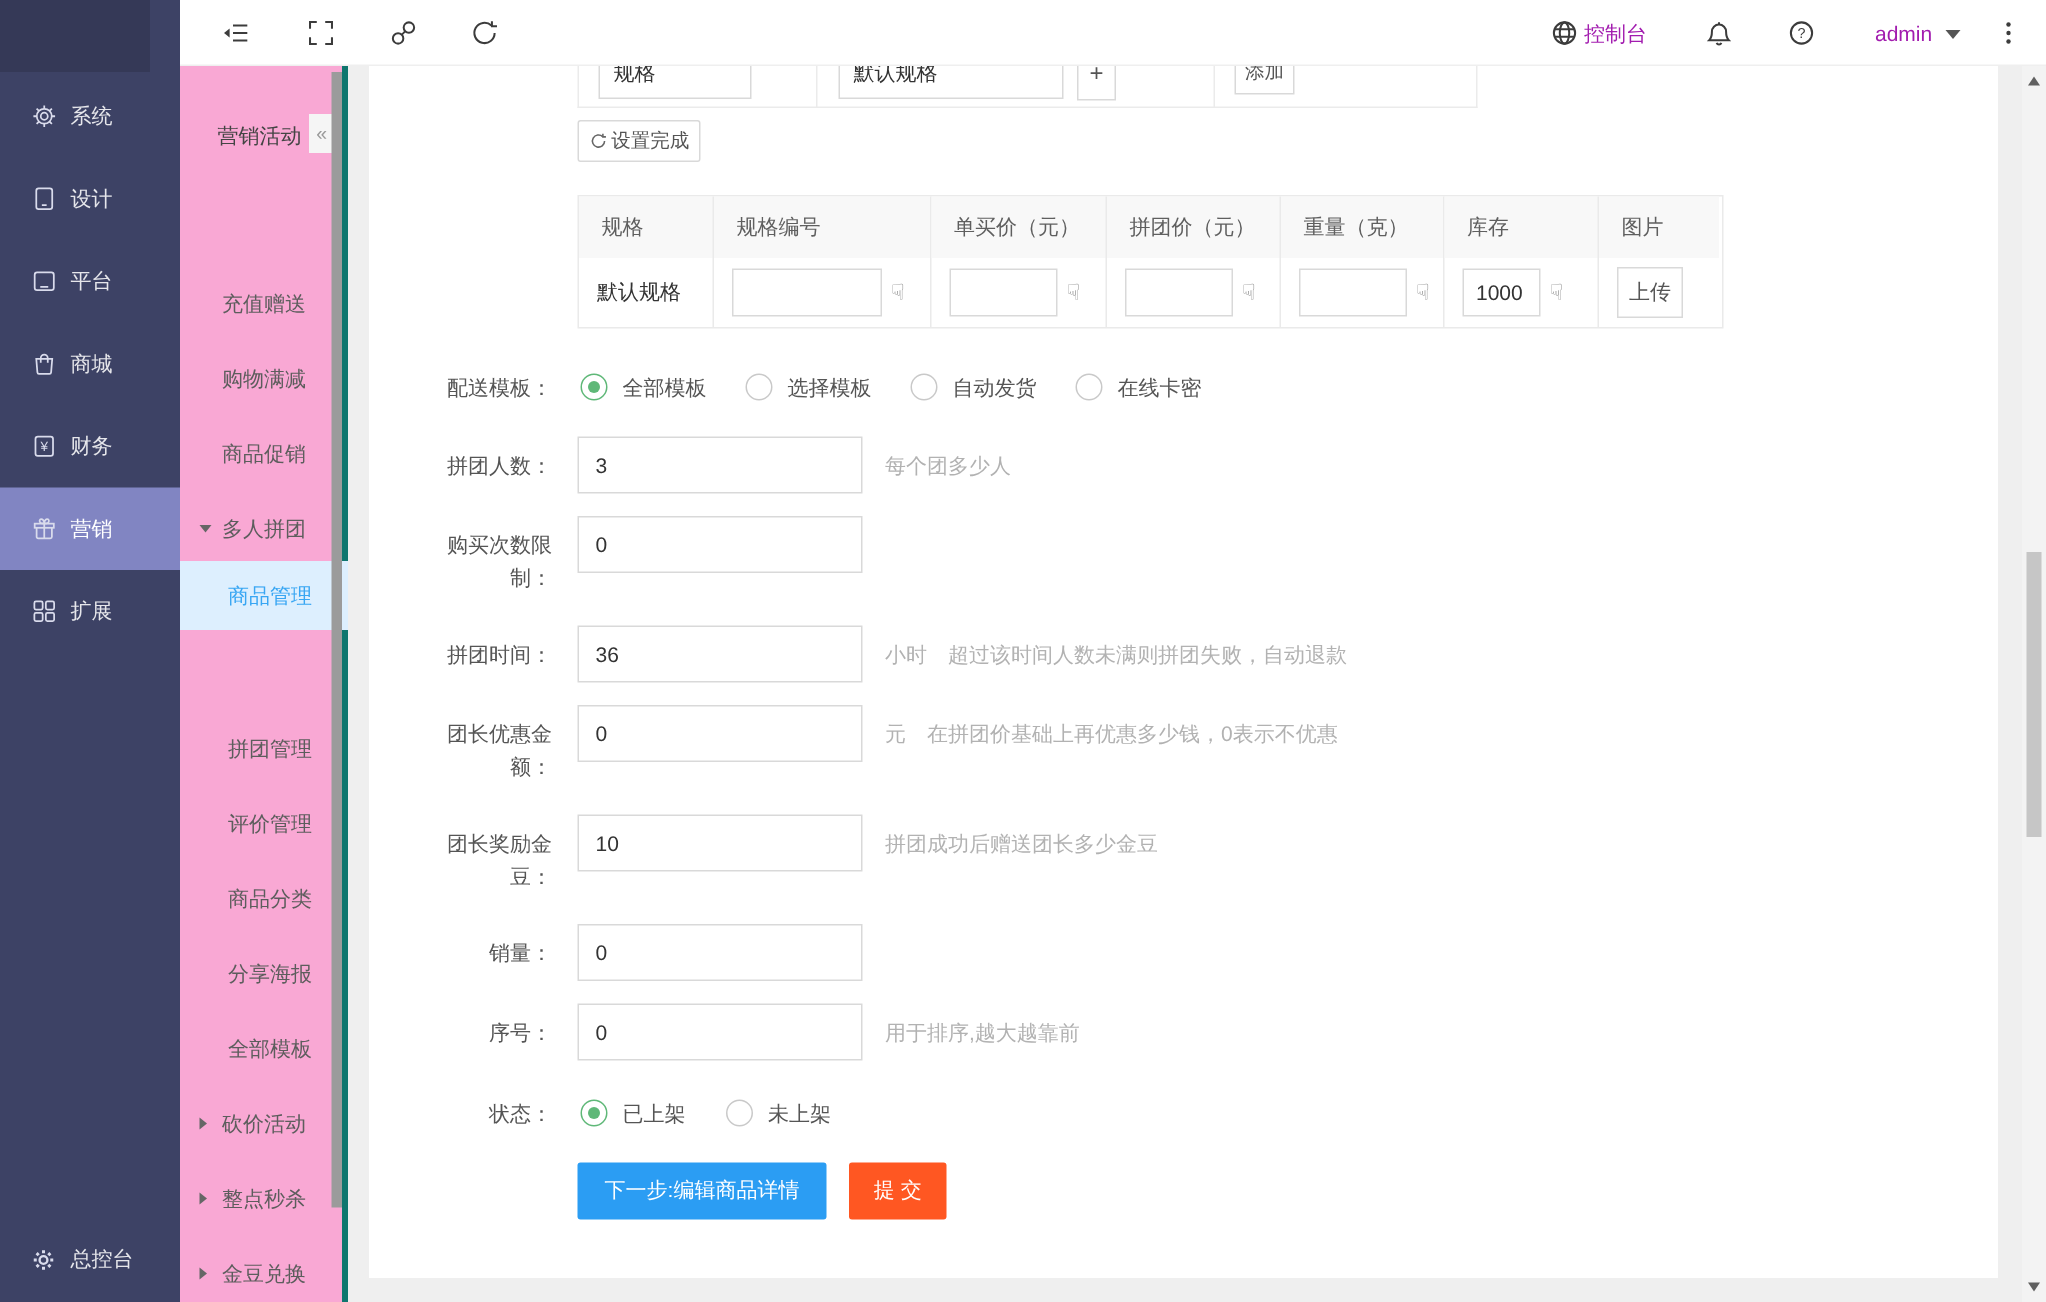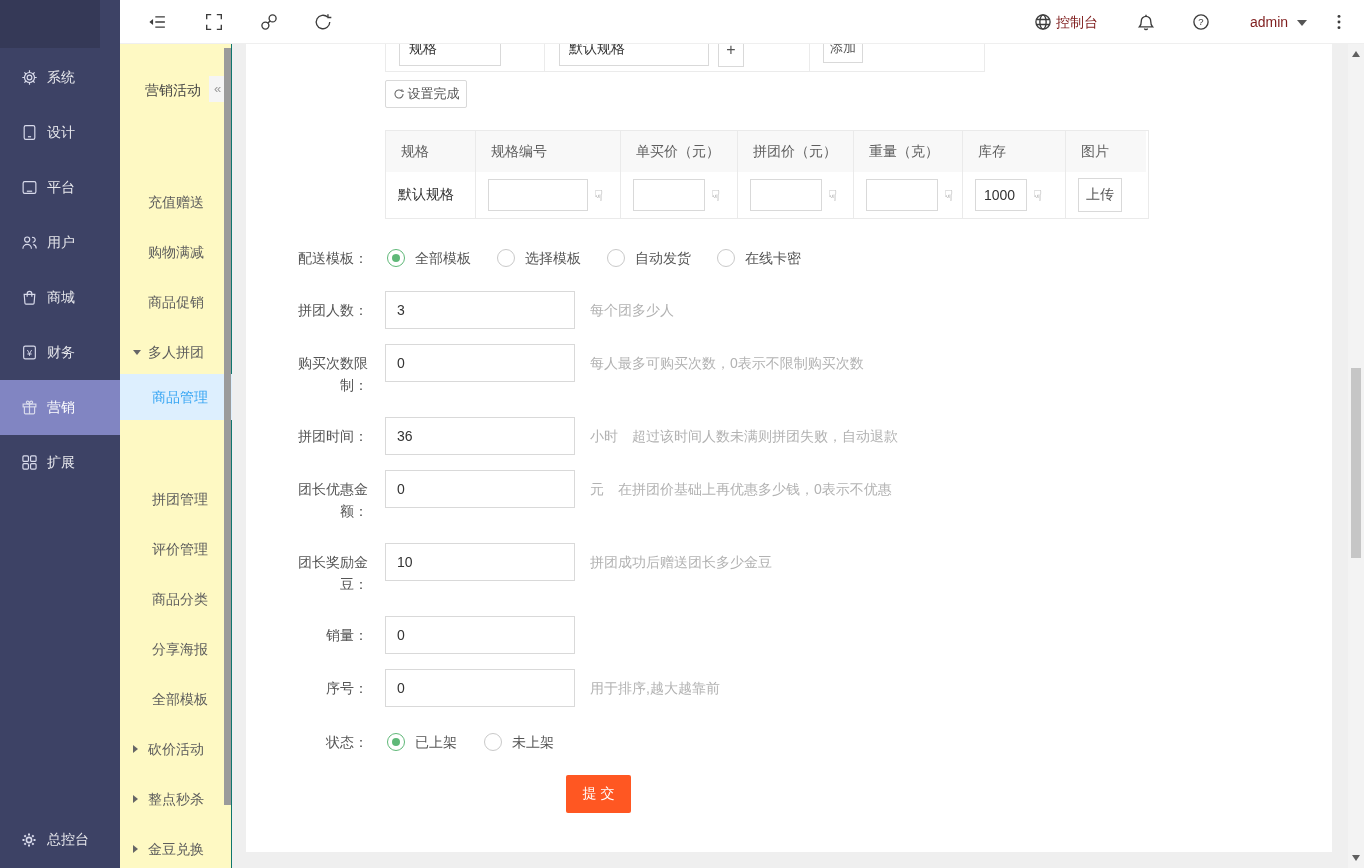"控制台" .tb-text { color: #7f1d1d -> #a21caf }
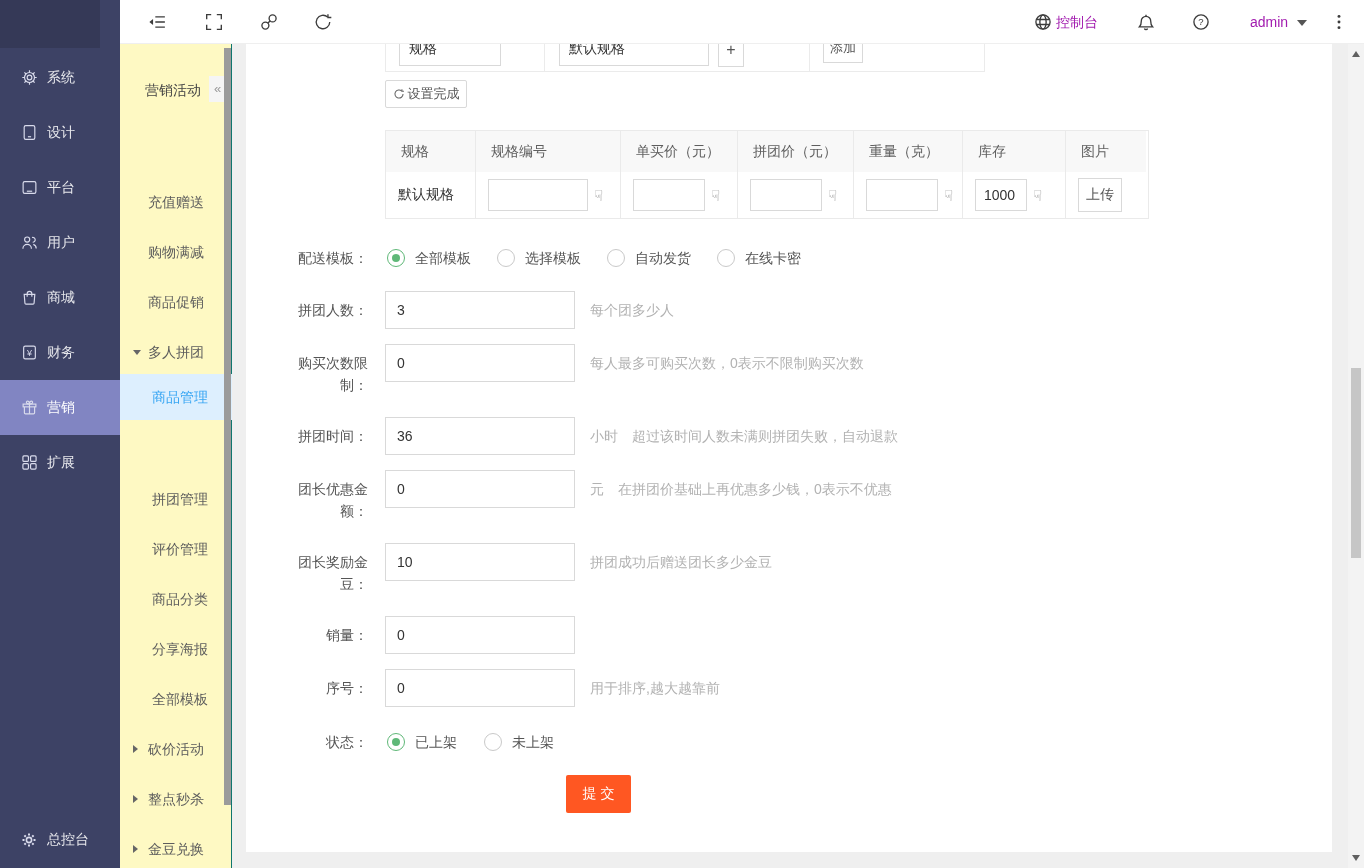"营销活动" .submenu { background: #fef9c3 -> #f9a8d4; border-right: 1px solid #0f766e -> 4px solid #0f766e }
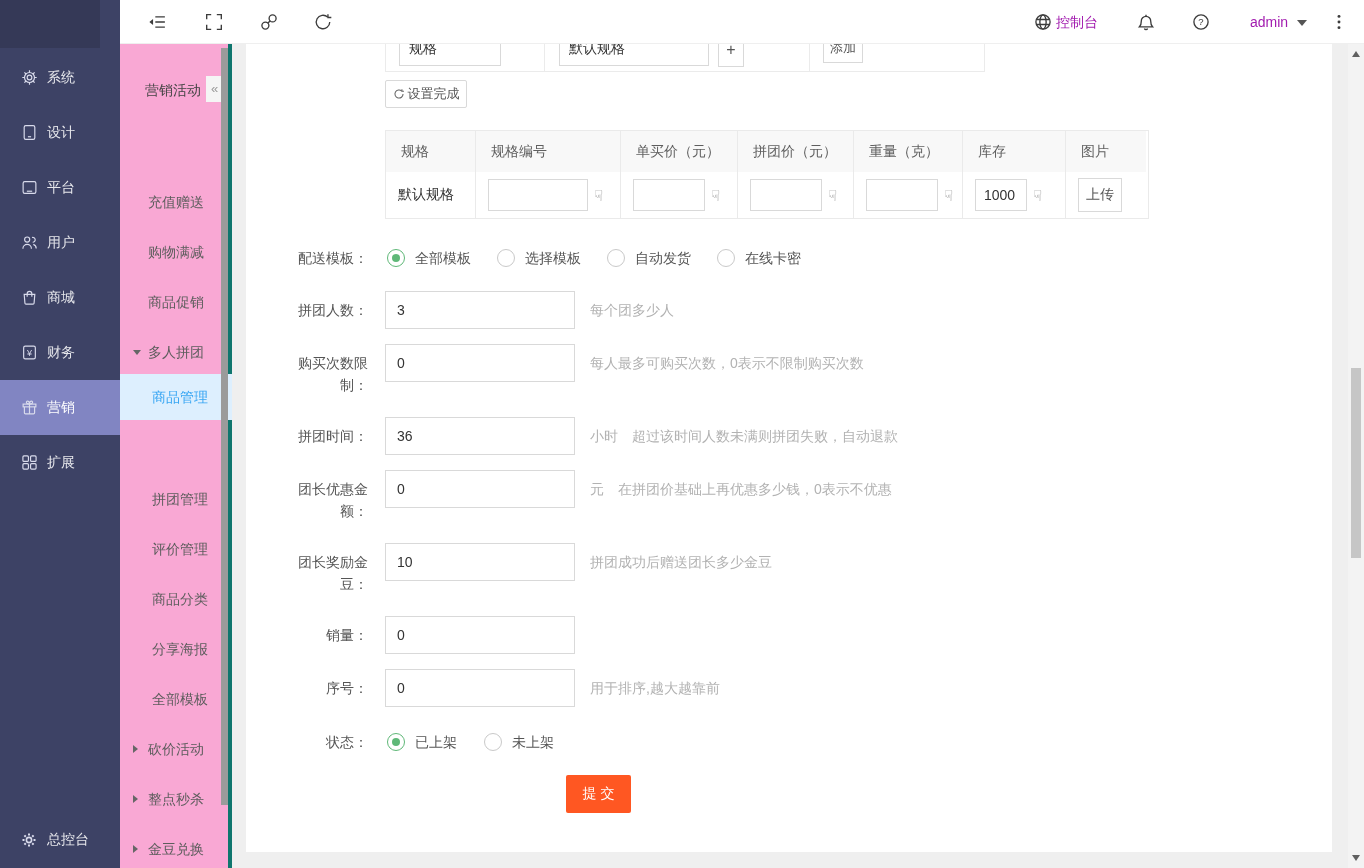"用户" div.side-item { html: <div> <svg> <circle></circle> <path></path> <path></path> </svg> <span>用户</span> </div> -> none }
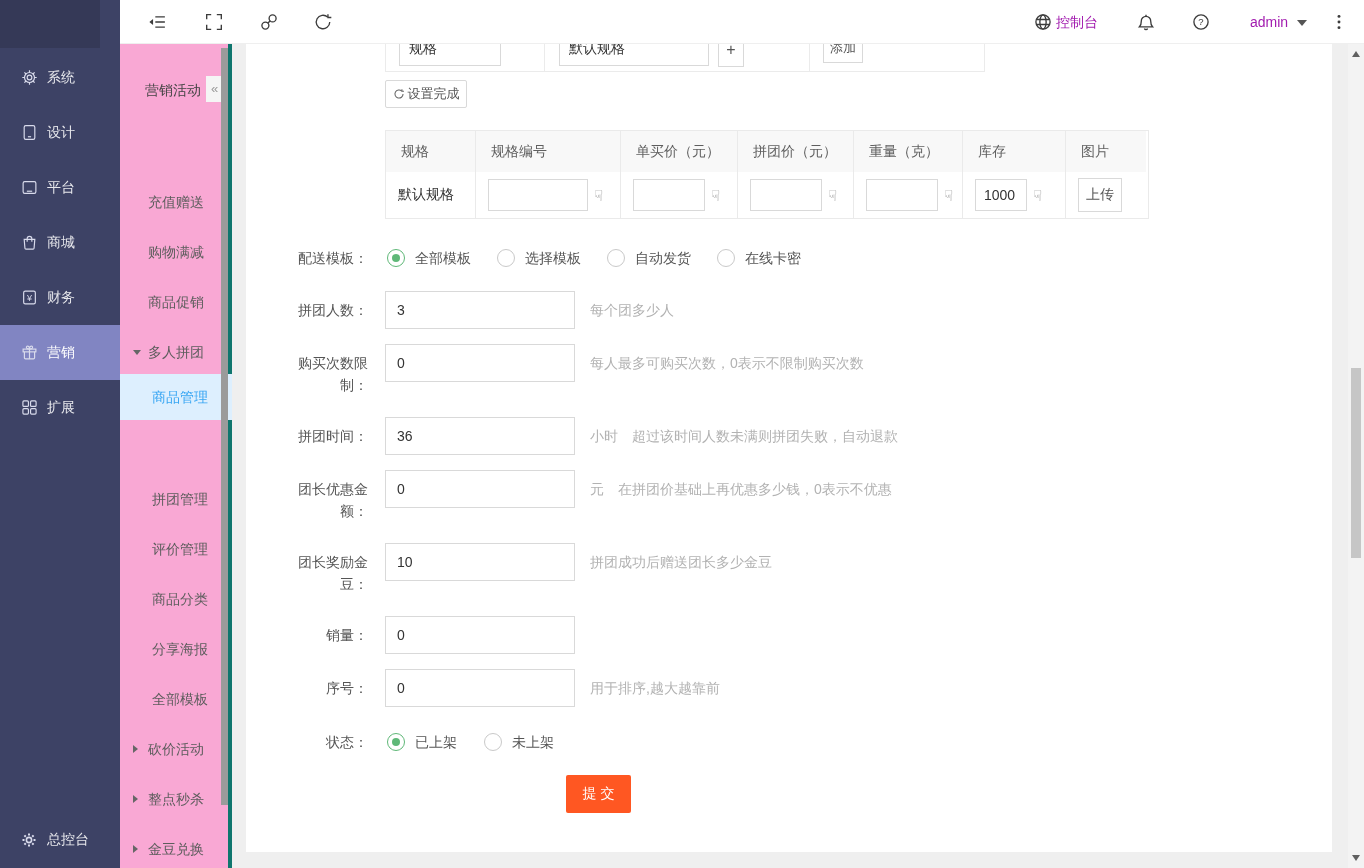"每人最多可购买次数，0表示不限制购买次数" div.fhint { html: <div>每人最多可购买次数，0表示不限制购买次数</div> -> none }
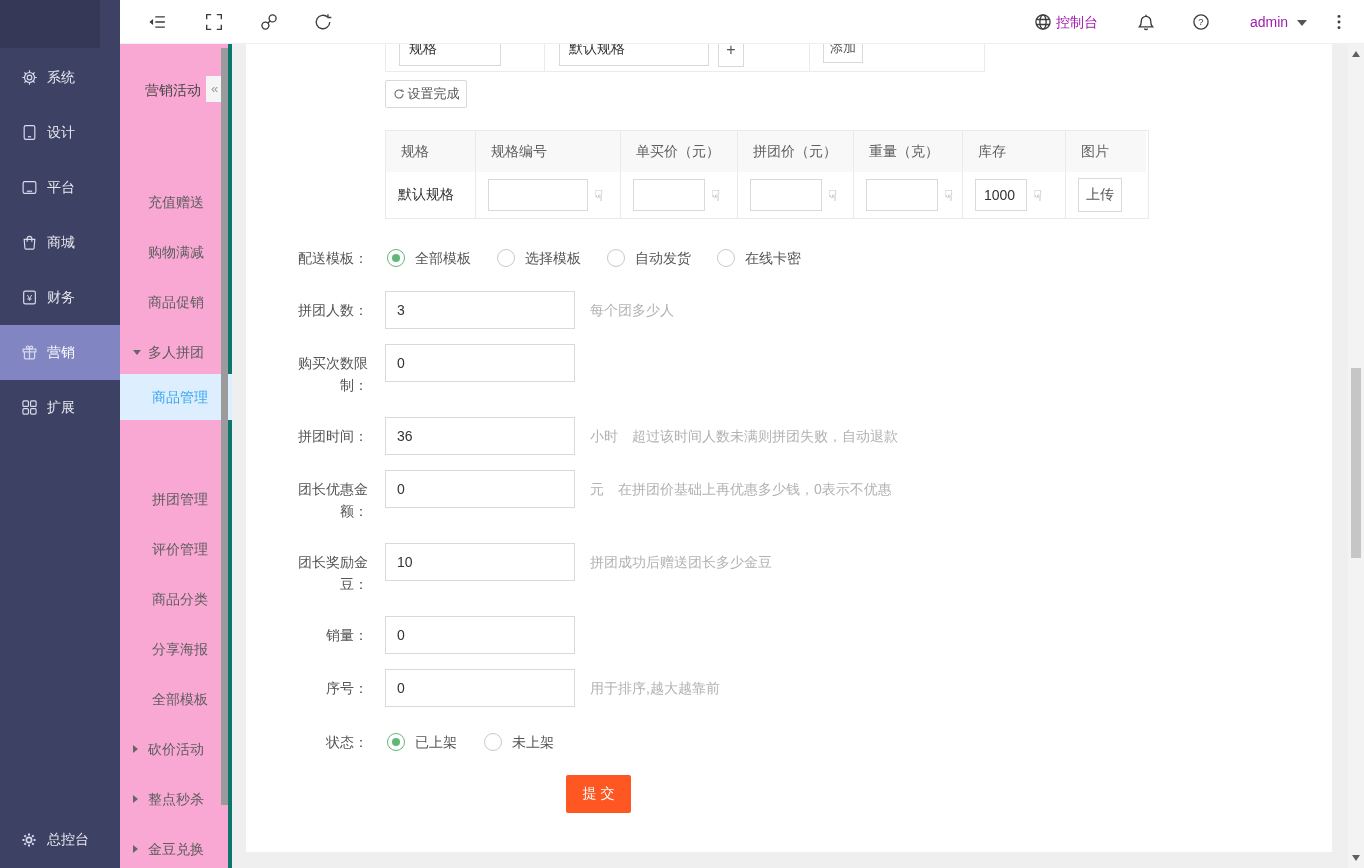"下一步:编辑商品详情" button.btn { html: none -> <button>下一步:编辑商品详情</button> }
